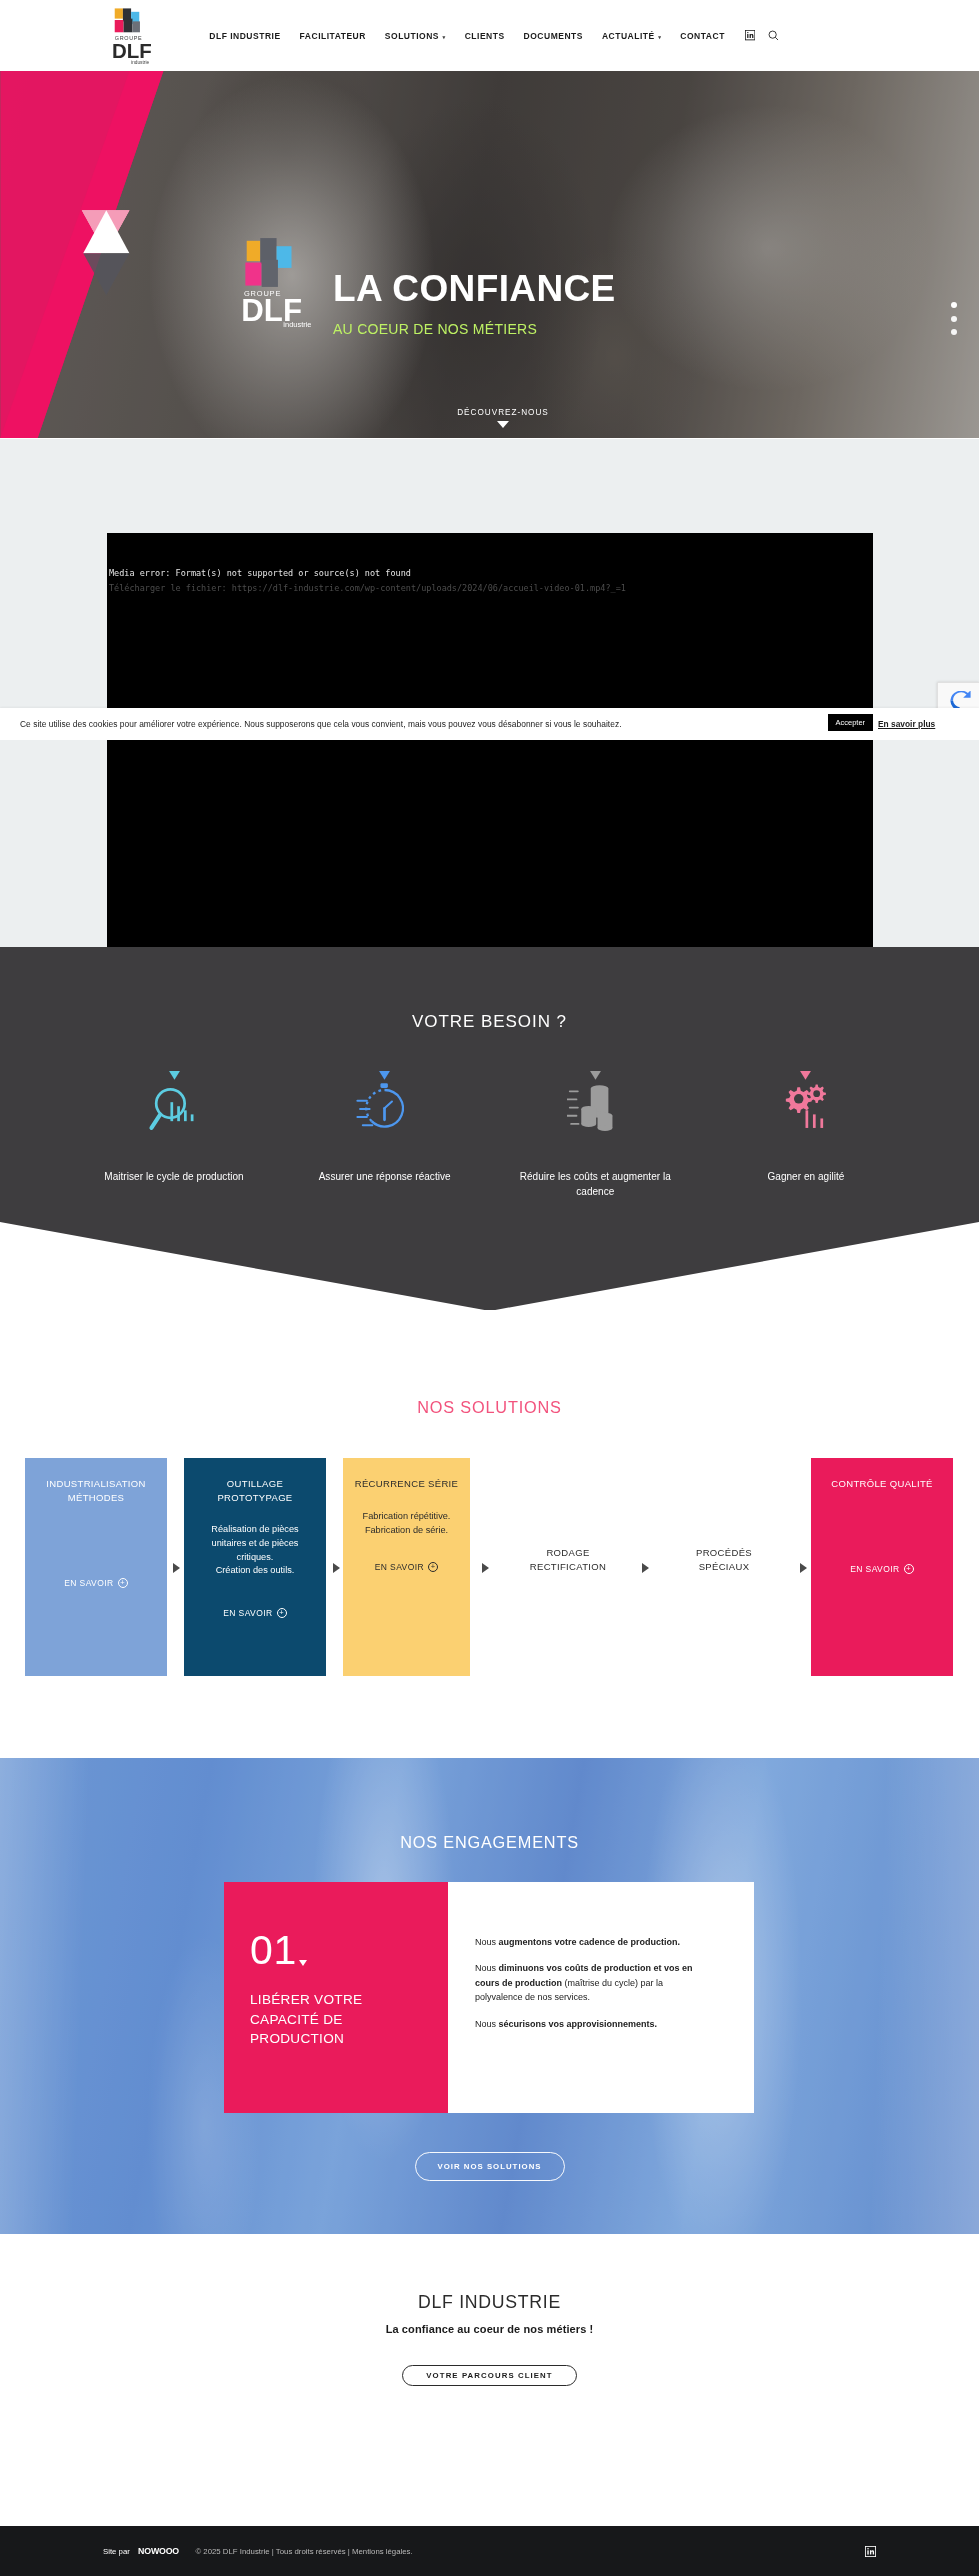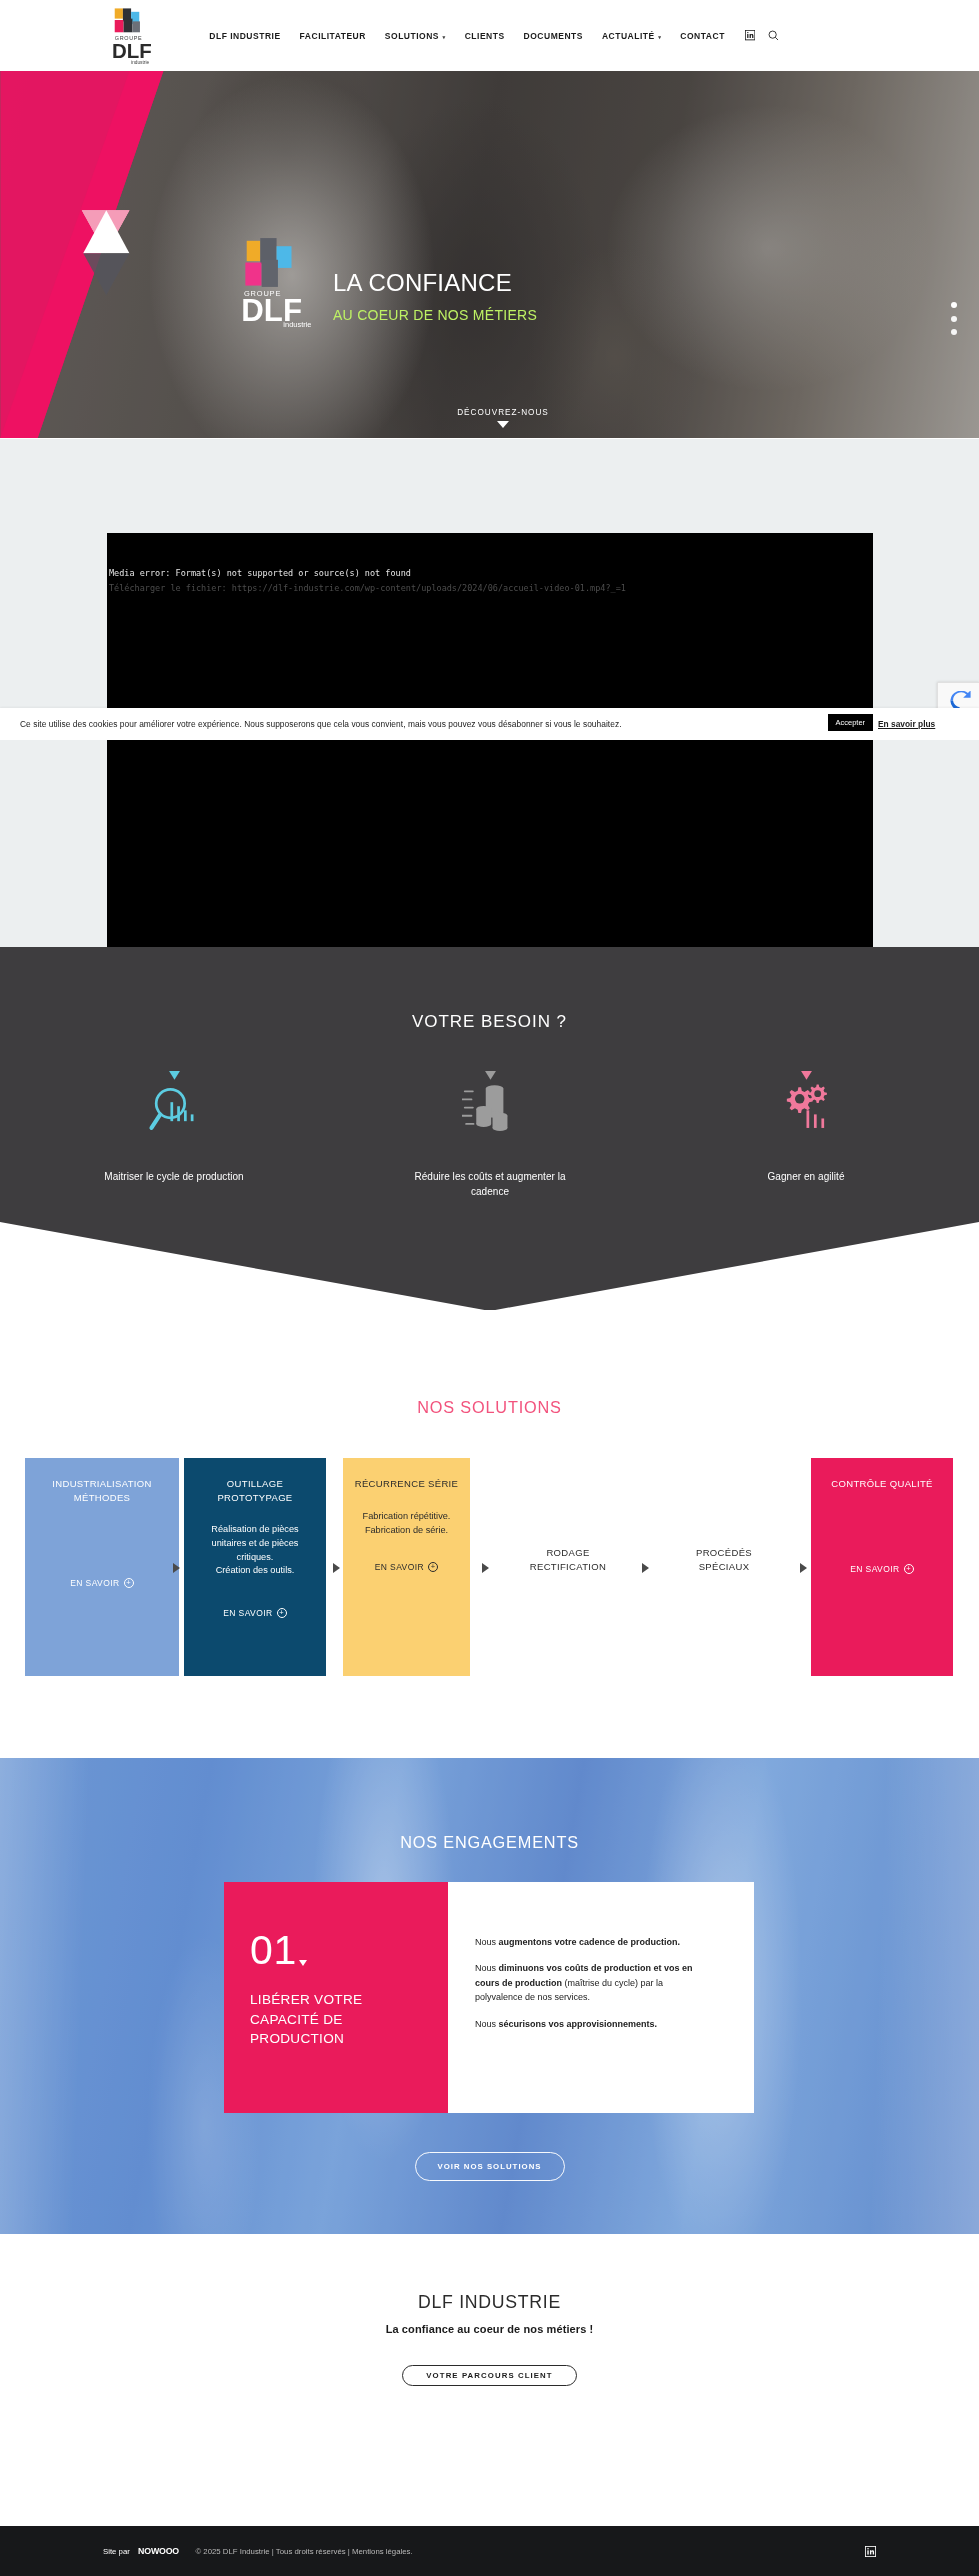"LA CONFIANCE" .hero-title { font-size: 24px -> 37px; font-weight: 400 -> 700 }
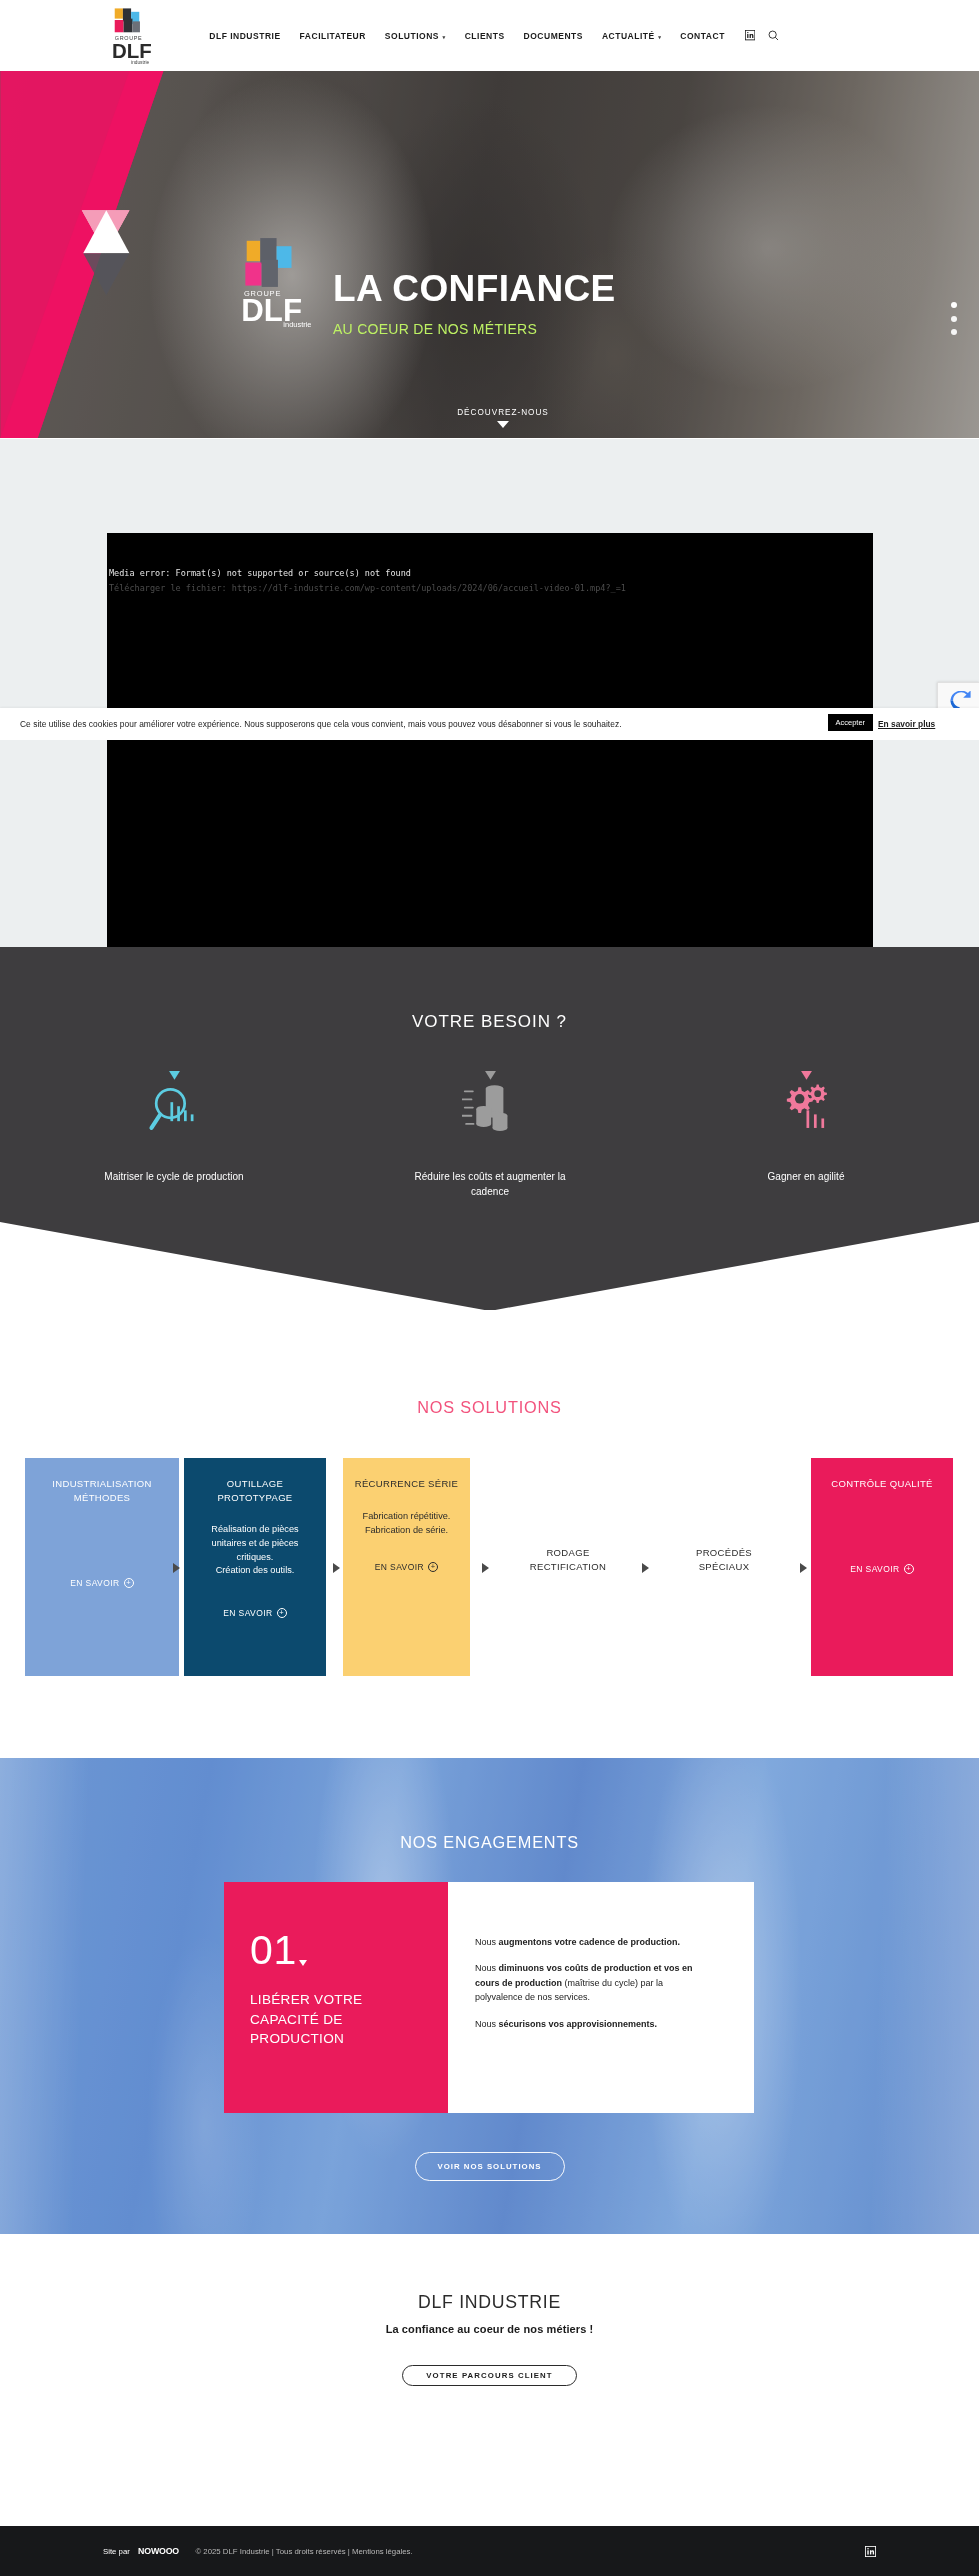"Assurer une réponse réactive" div.besoin-cell { html: none -> <div> <div> <svg> <polygon></polygon> <rect></rect> <path></path> <path></path> <line></line> <line></line> <g> <line></line> <line></line> <line></line> <line></line> </g> </svg> </div> <p>Assurer une réponse réactive</p> </div> }
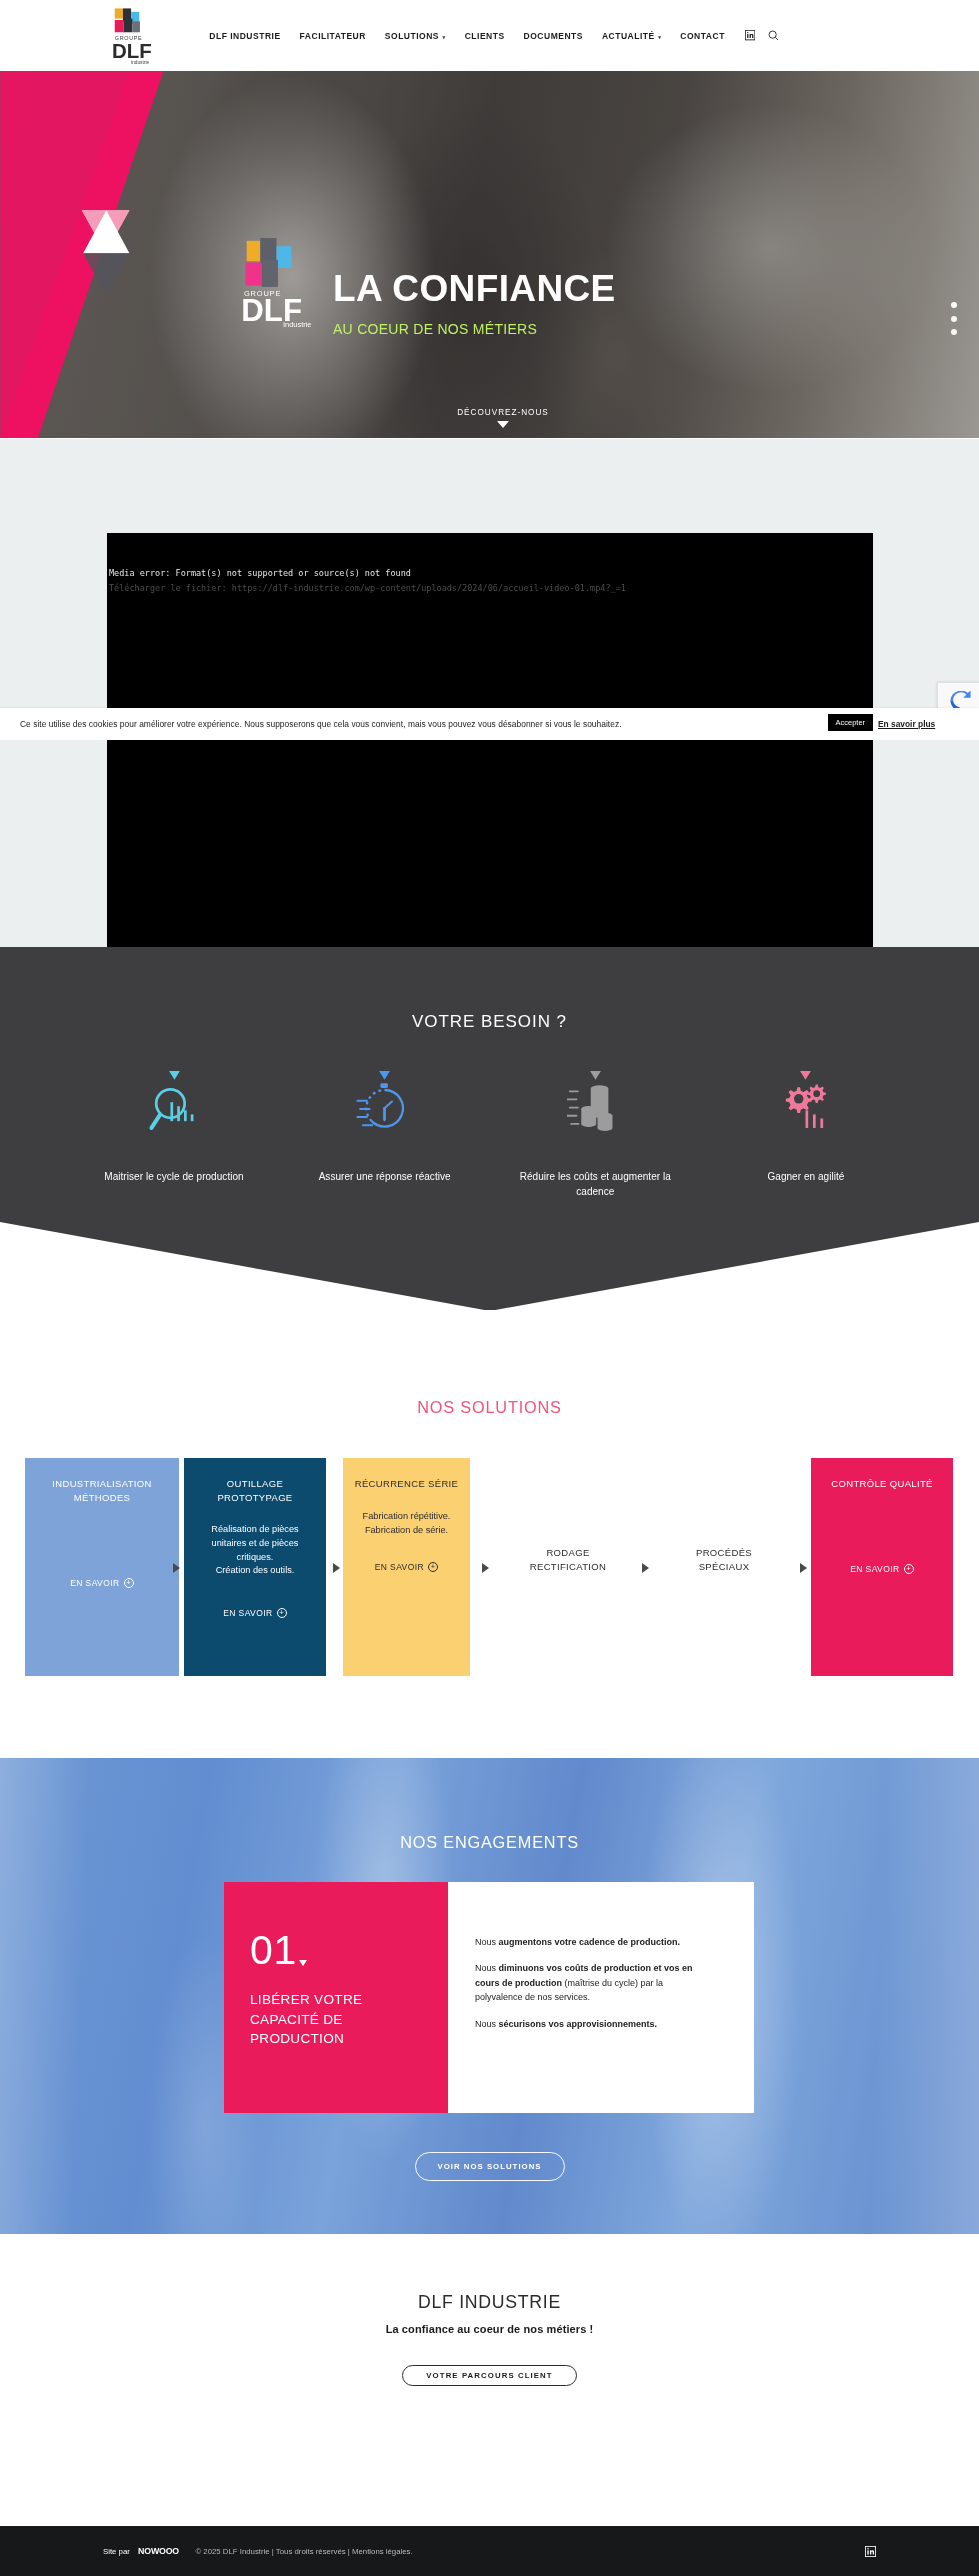"INDUSTRIALISATION MÉTHODES" div.sol-card { width: 154px -> 142px }
